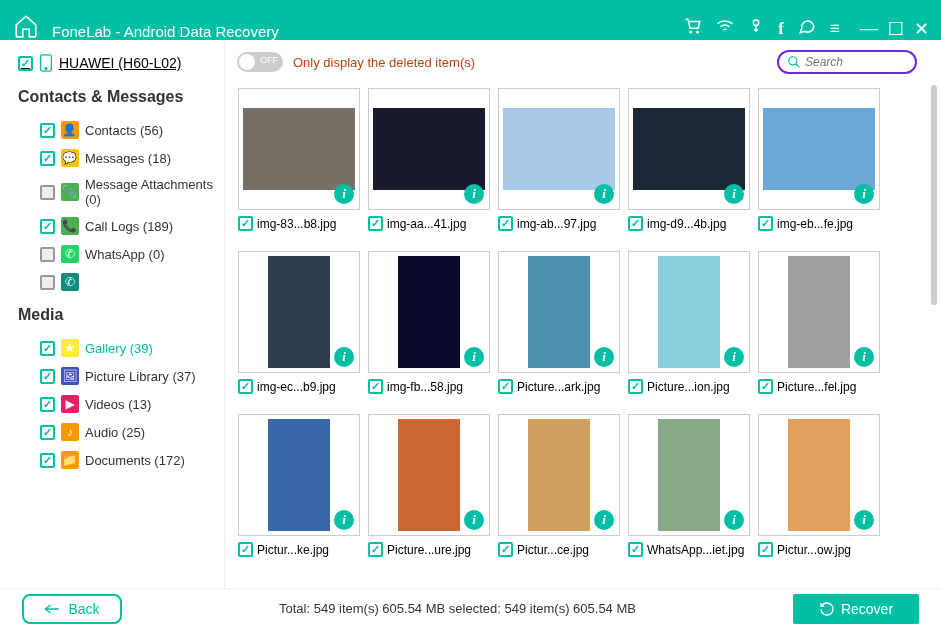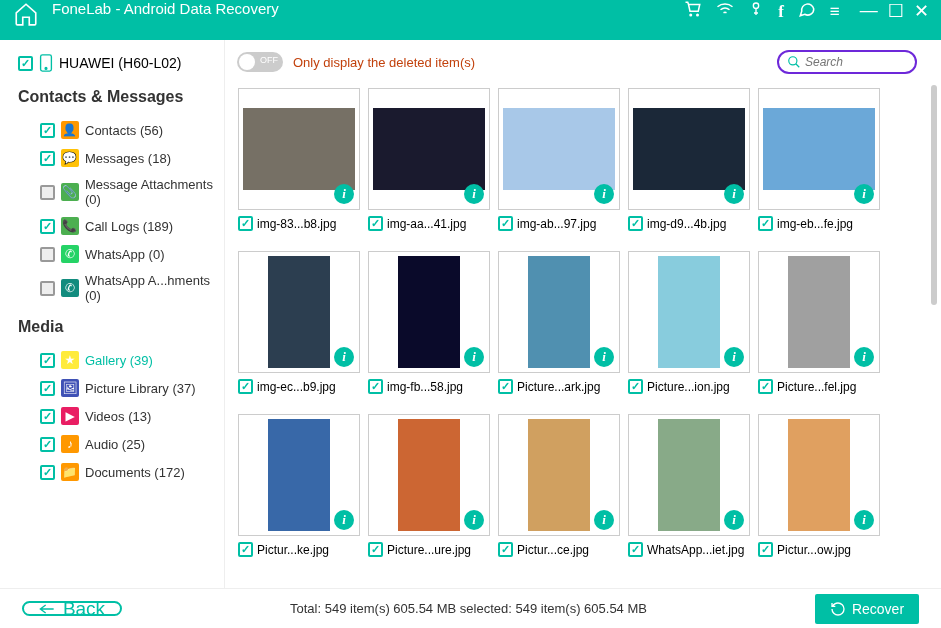"FoneLab - Android Data Recovery" .titlebar { align-items: flex-start -> flex-end }
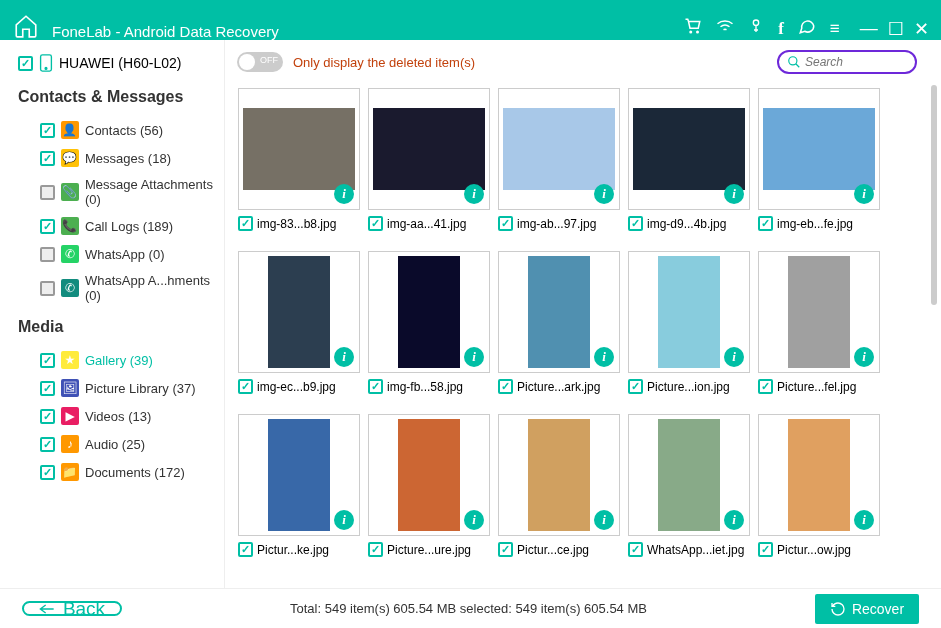"HUAWEI (H60-L02)" .device-row { text-decoration: none -> underline }
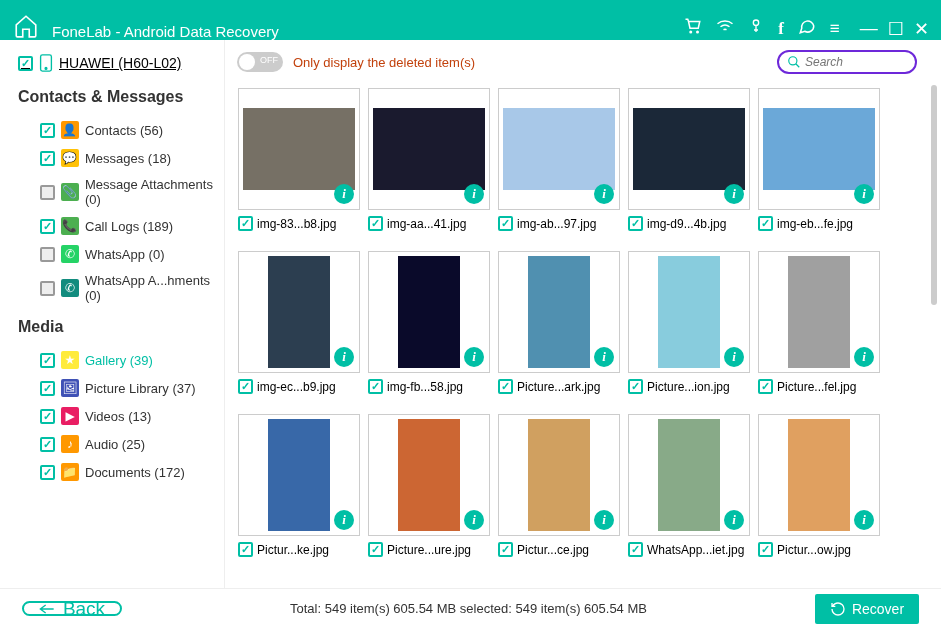"WhatsApp A...hments (0)" span.label { html: <span>WhatsApp A...hments (0)</span> -> none }
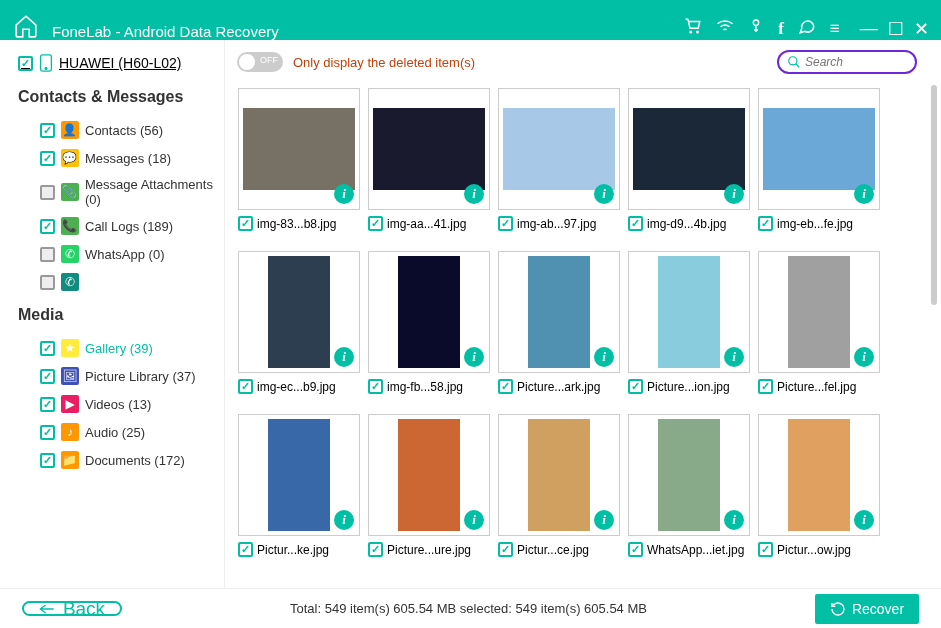"Back" .back-btn { font-size: 19px -> 14px; height: 15px -> 30px }
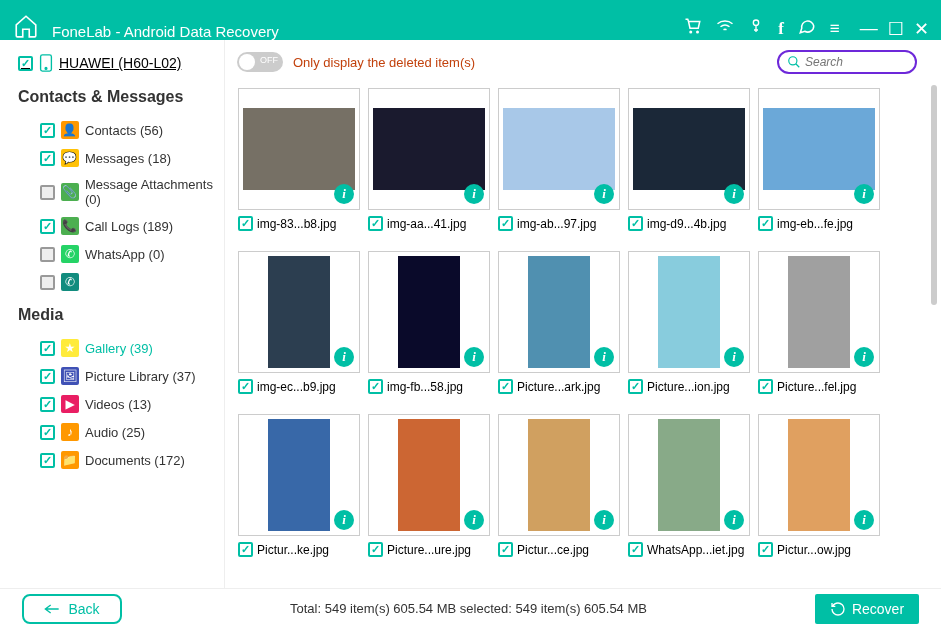"Recover" .recover-btn { width: 104px -> 126px }
